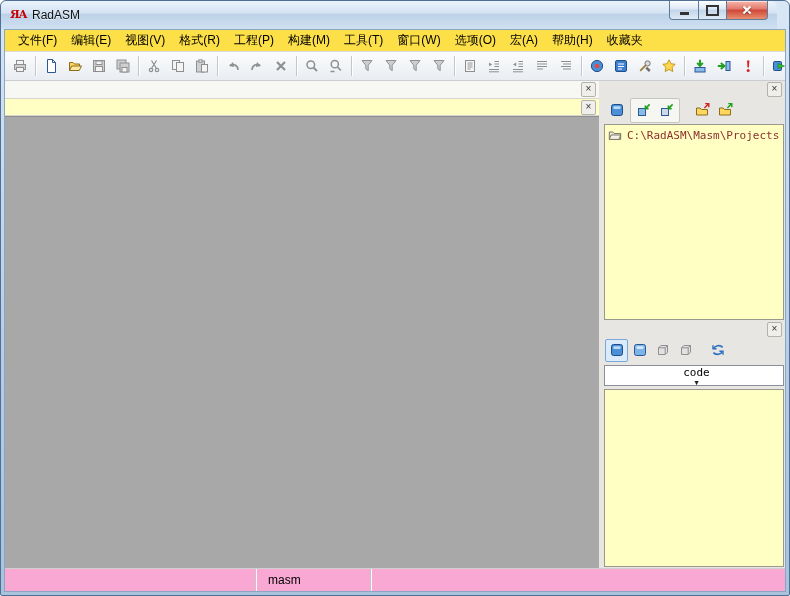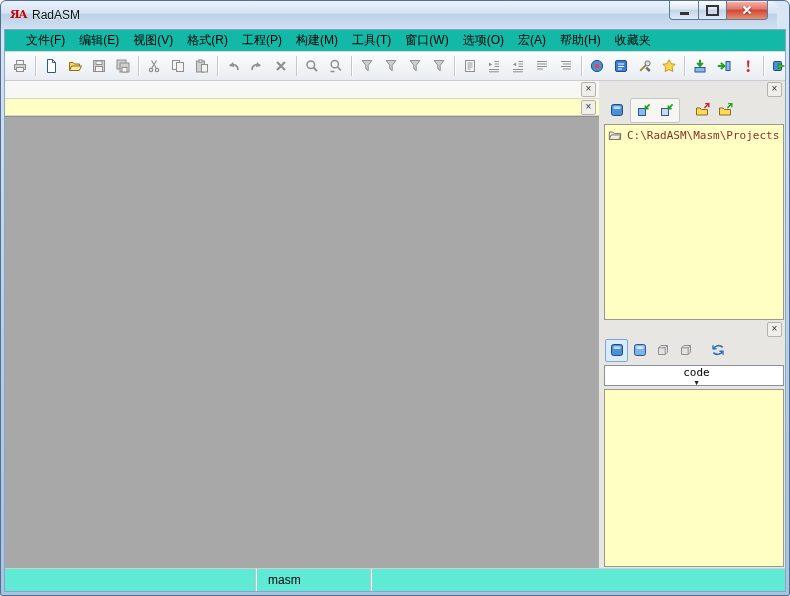"文件(F)" .menubar { background: #14b8a6 -> #fde047; padding-left: 14px -> 6px }
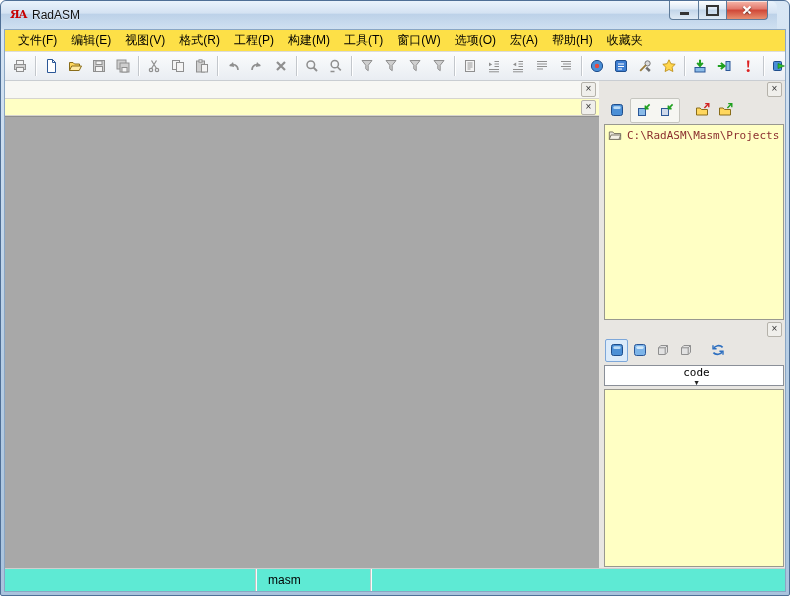"masm" .statusbar { background: #5eead4 -> #f9a8d4 }
